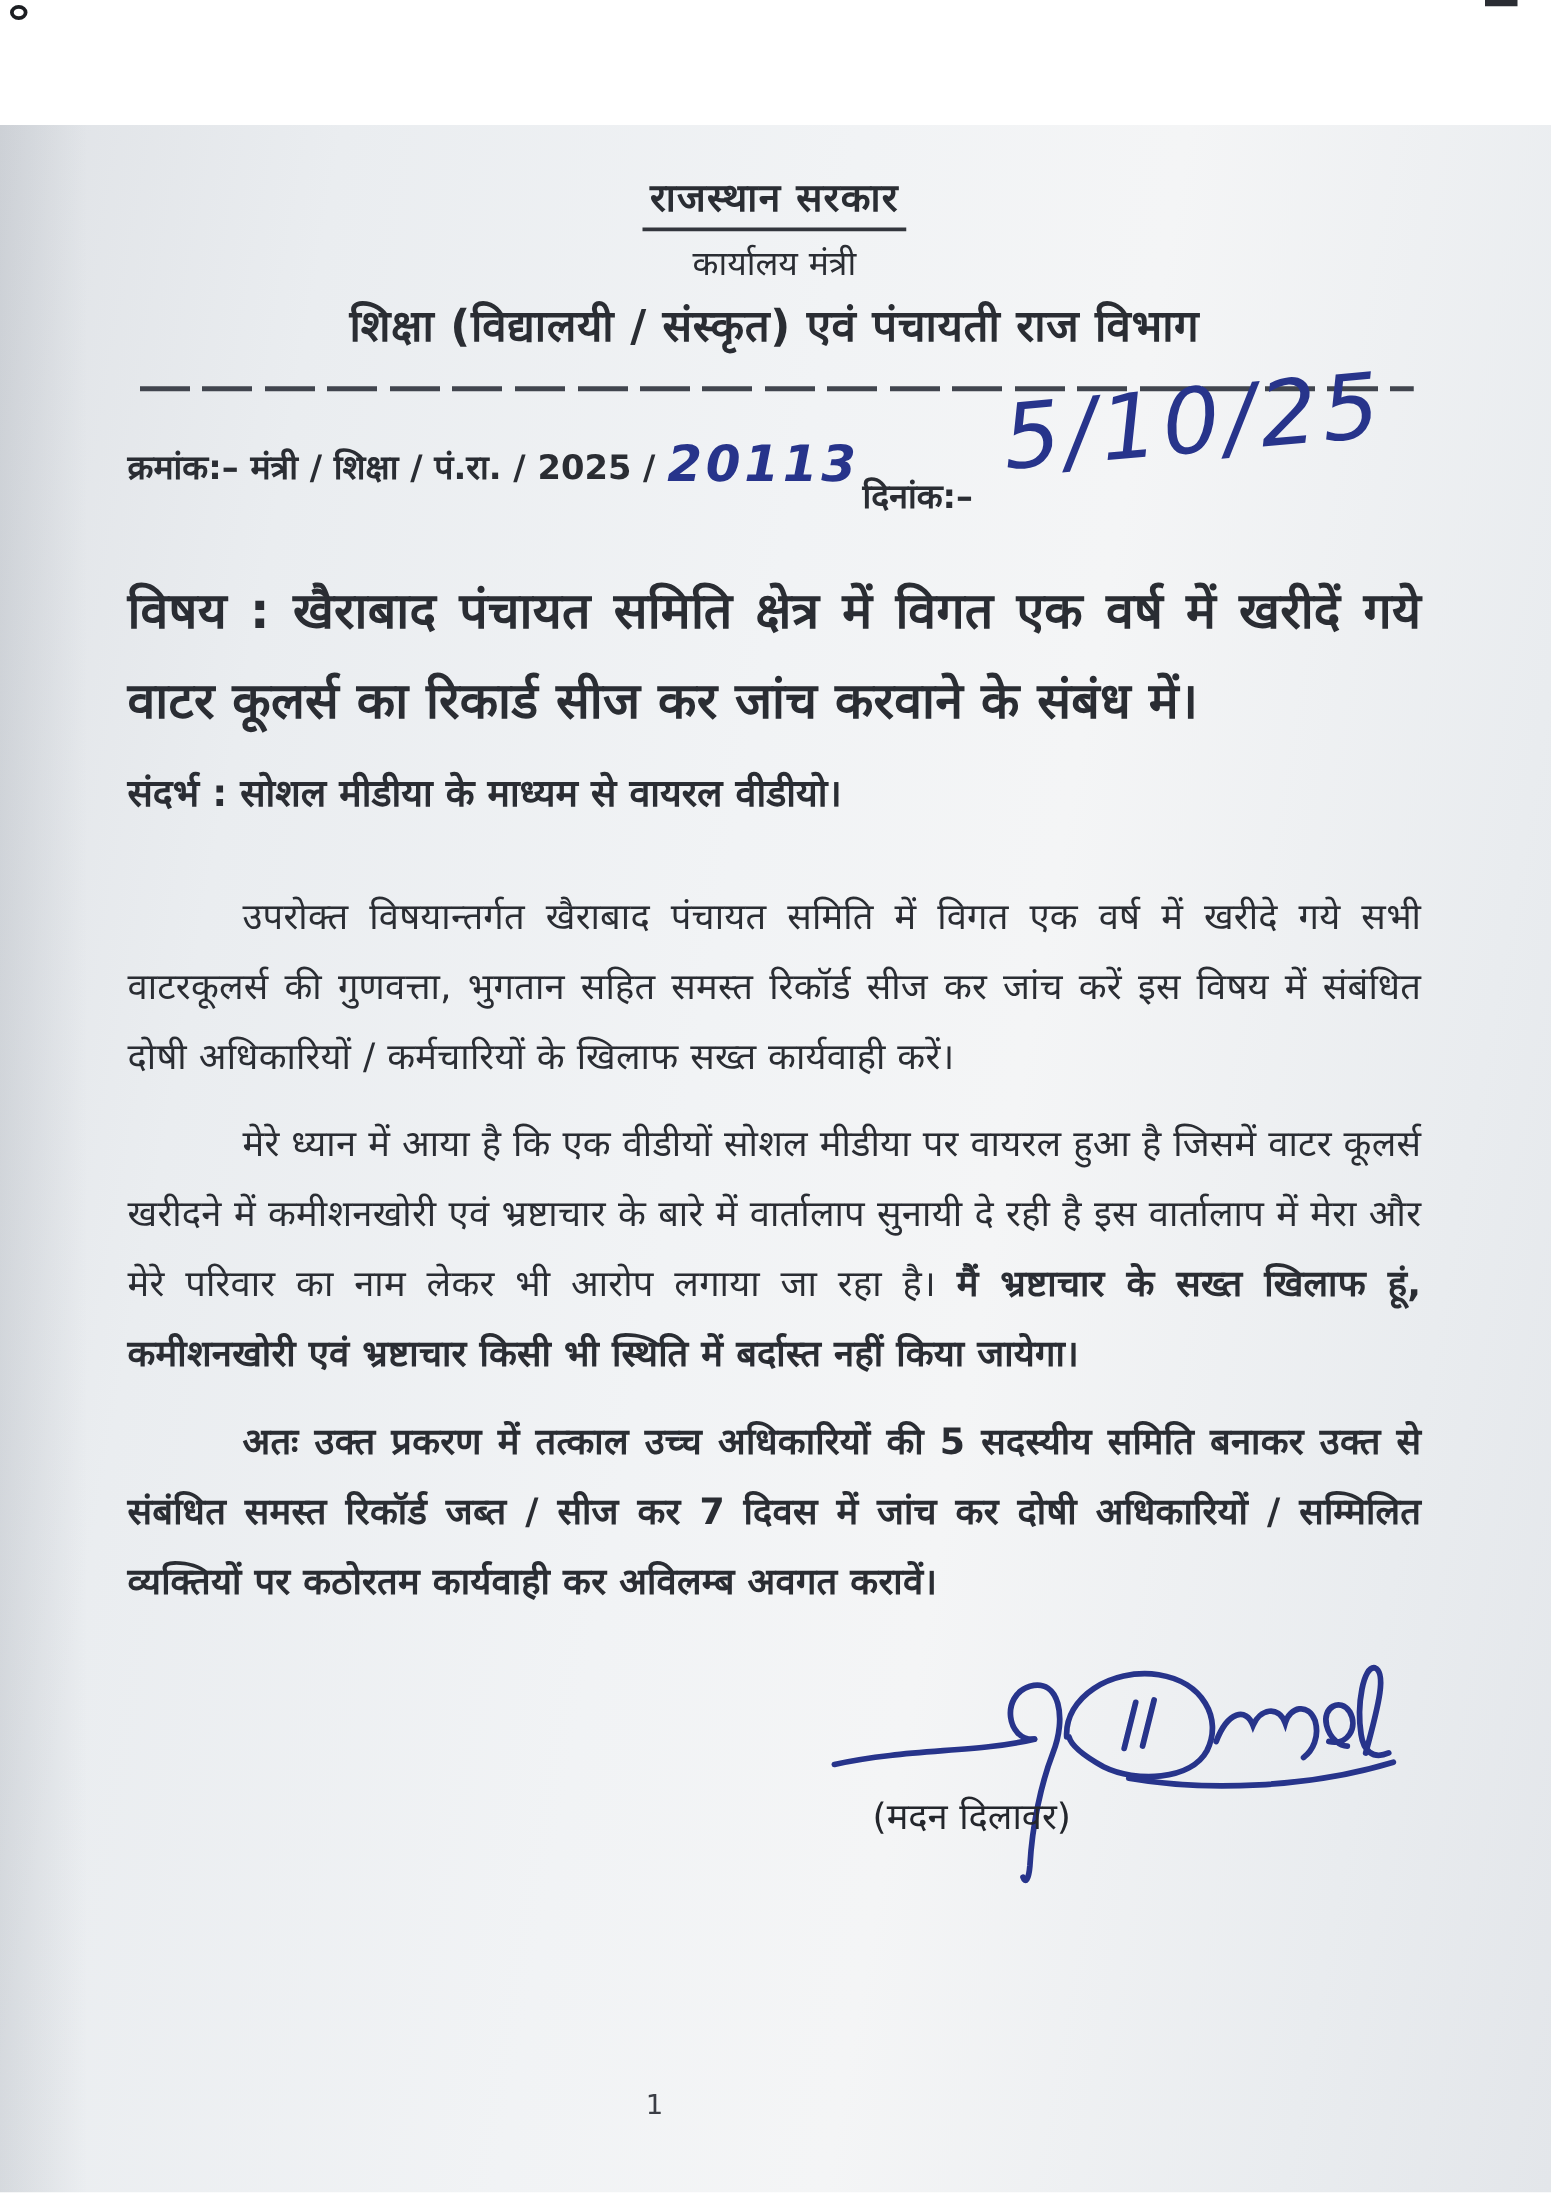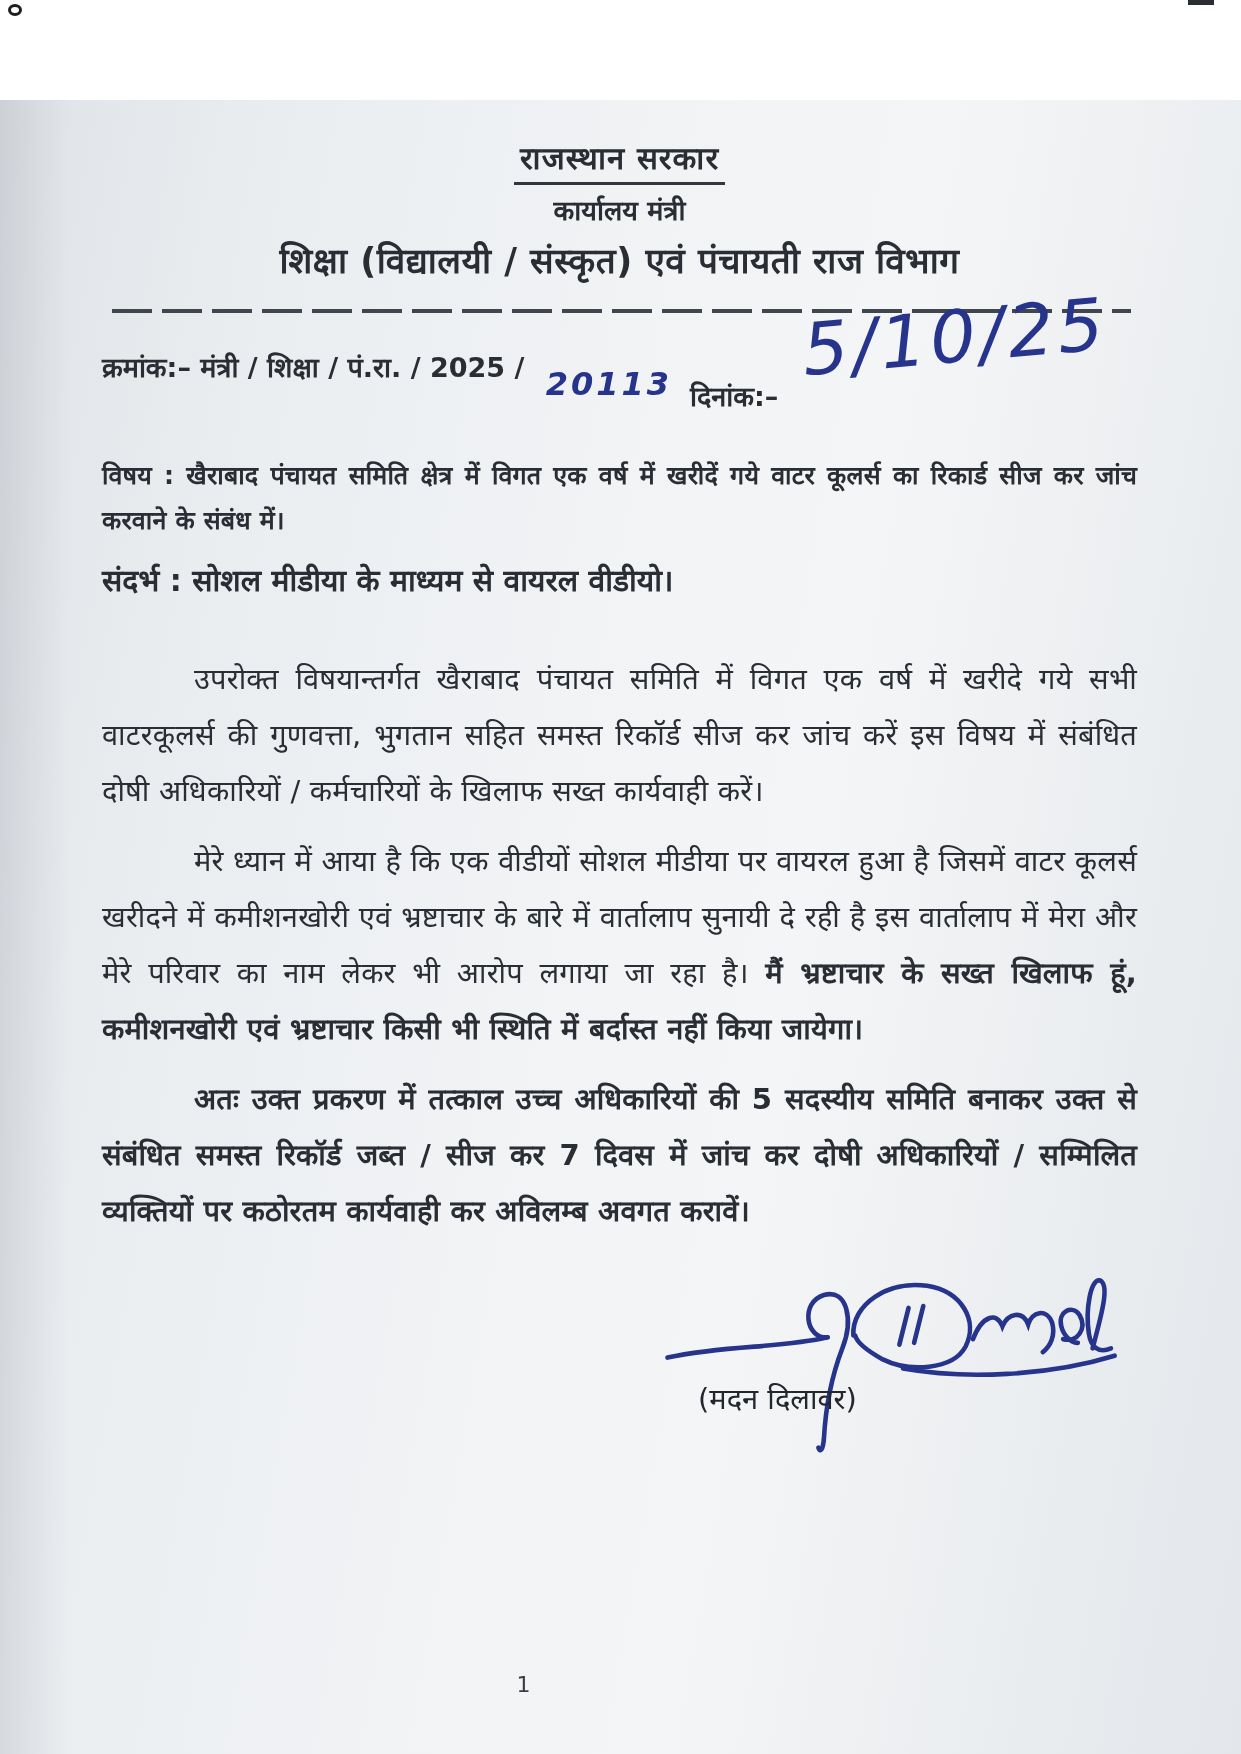"कार्यालय मंत्री" .hdr-office { font-weight: 700 -> 400 }
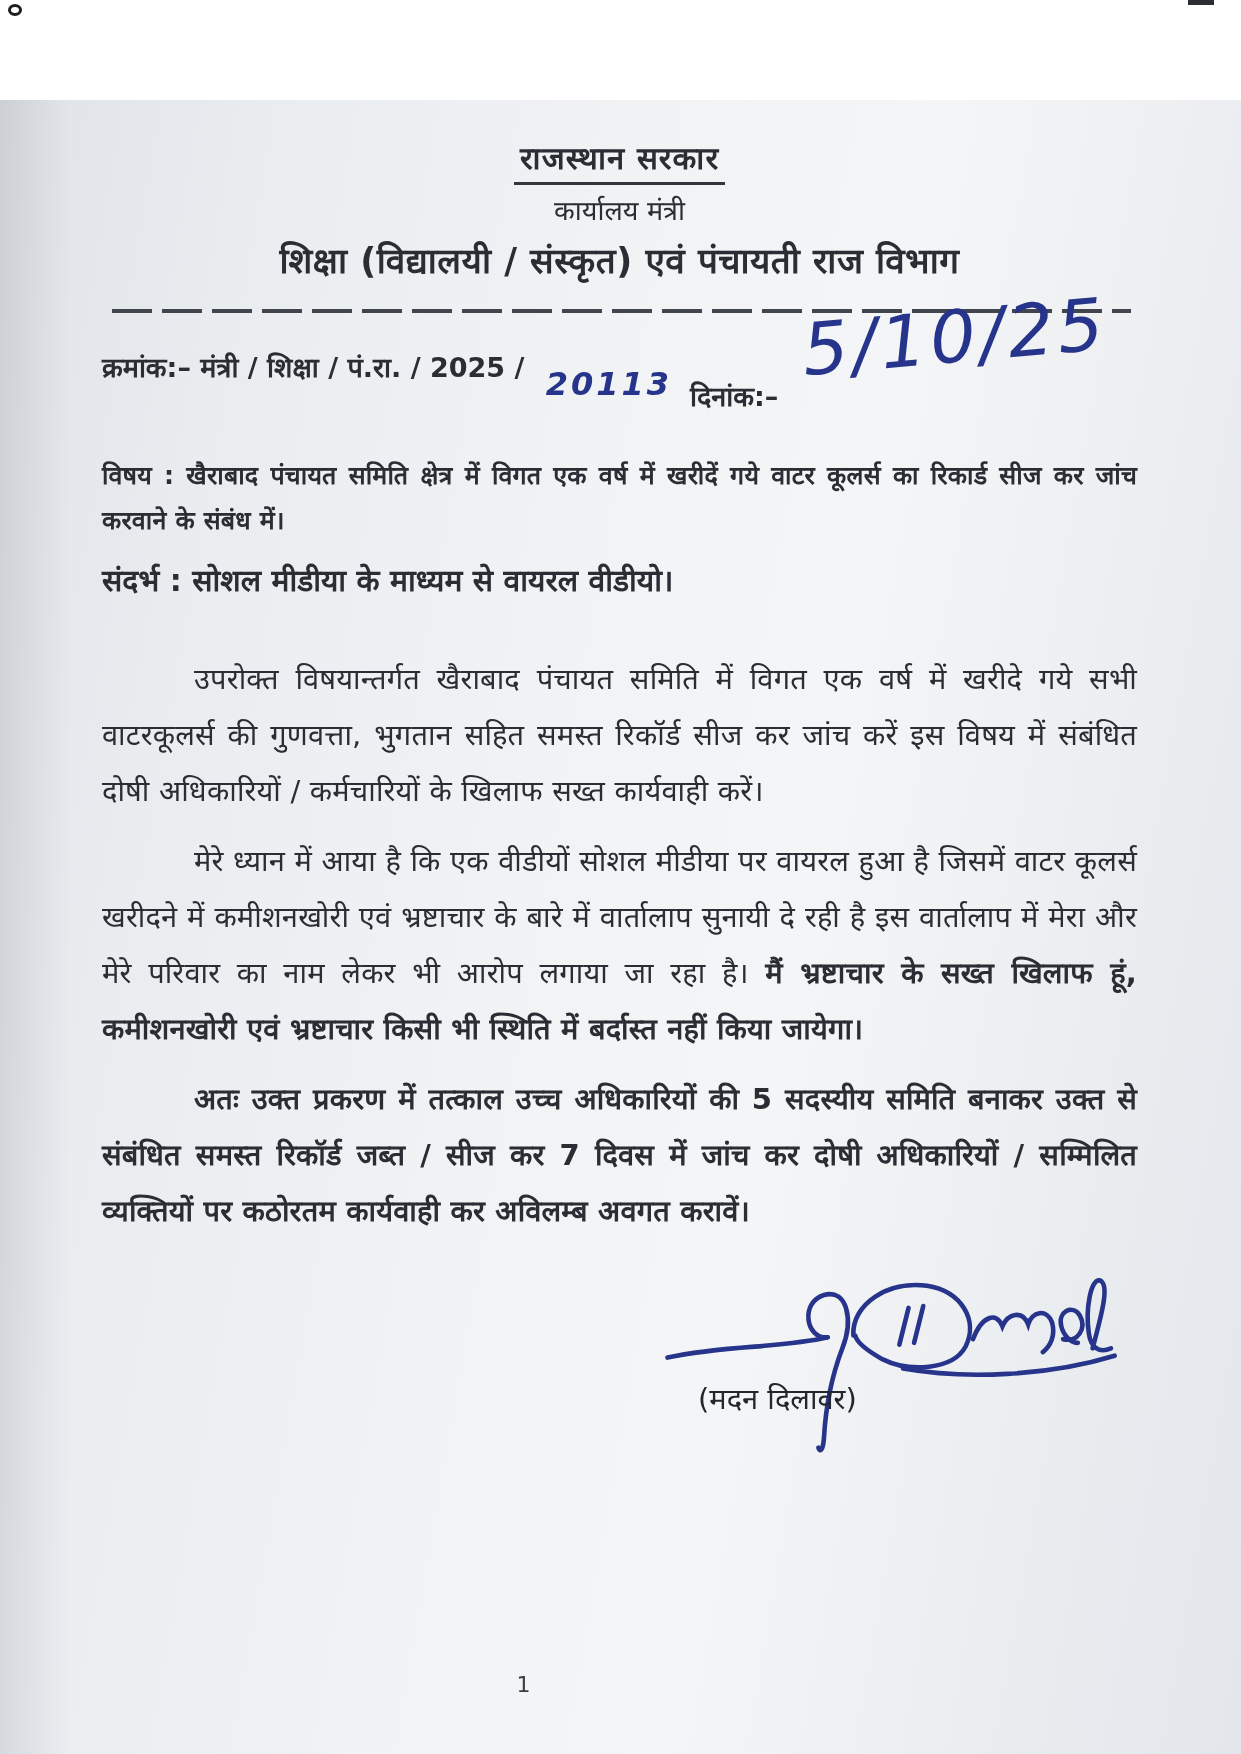"20113" .ref-no-hand { font-size: 32px -> 40px; margin-left: 12px -> none; top: 18px -> 2px }
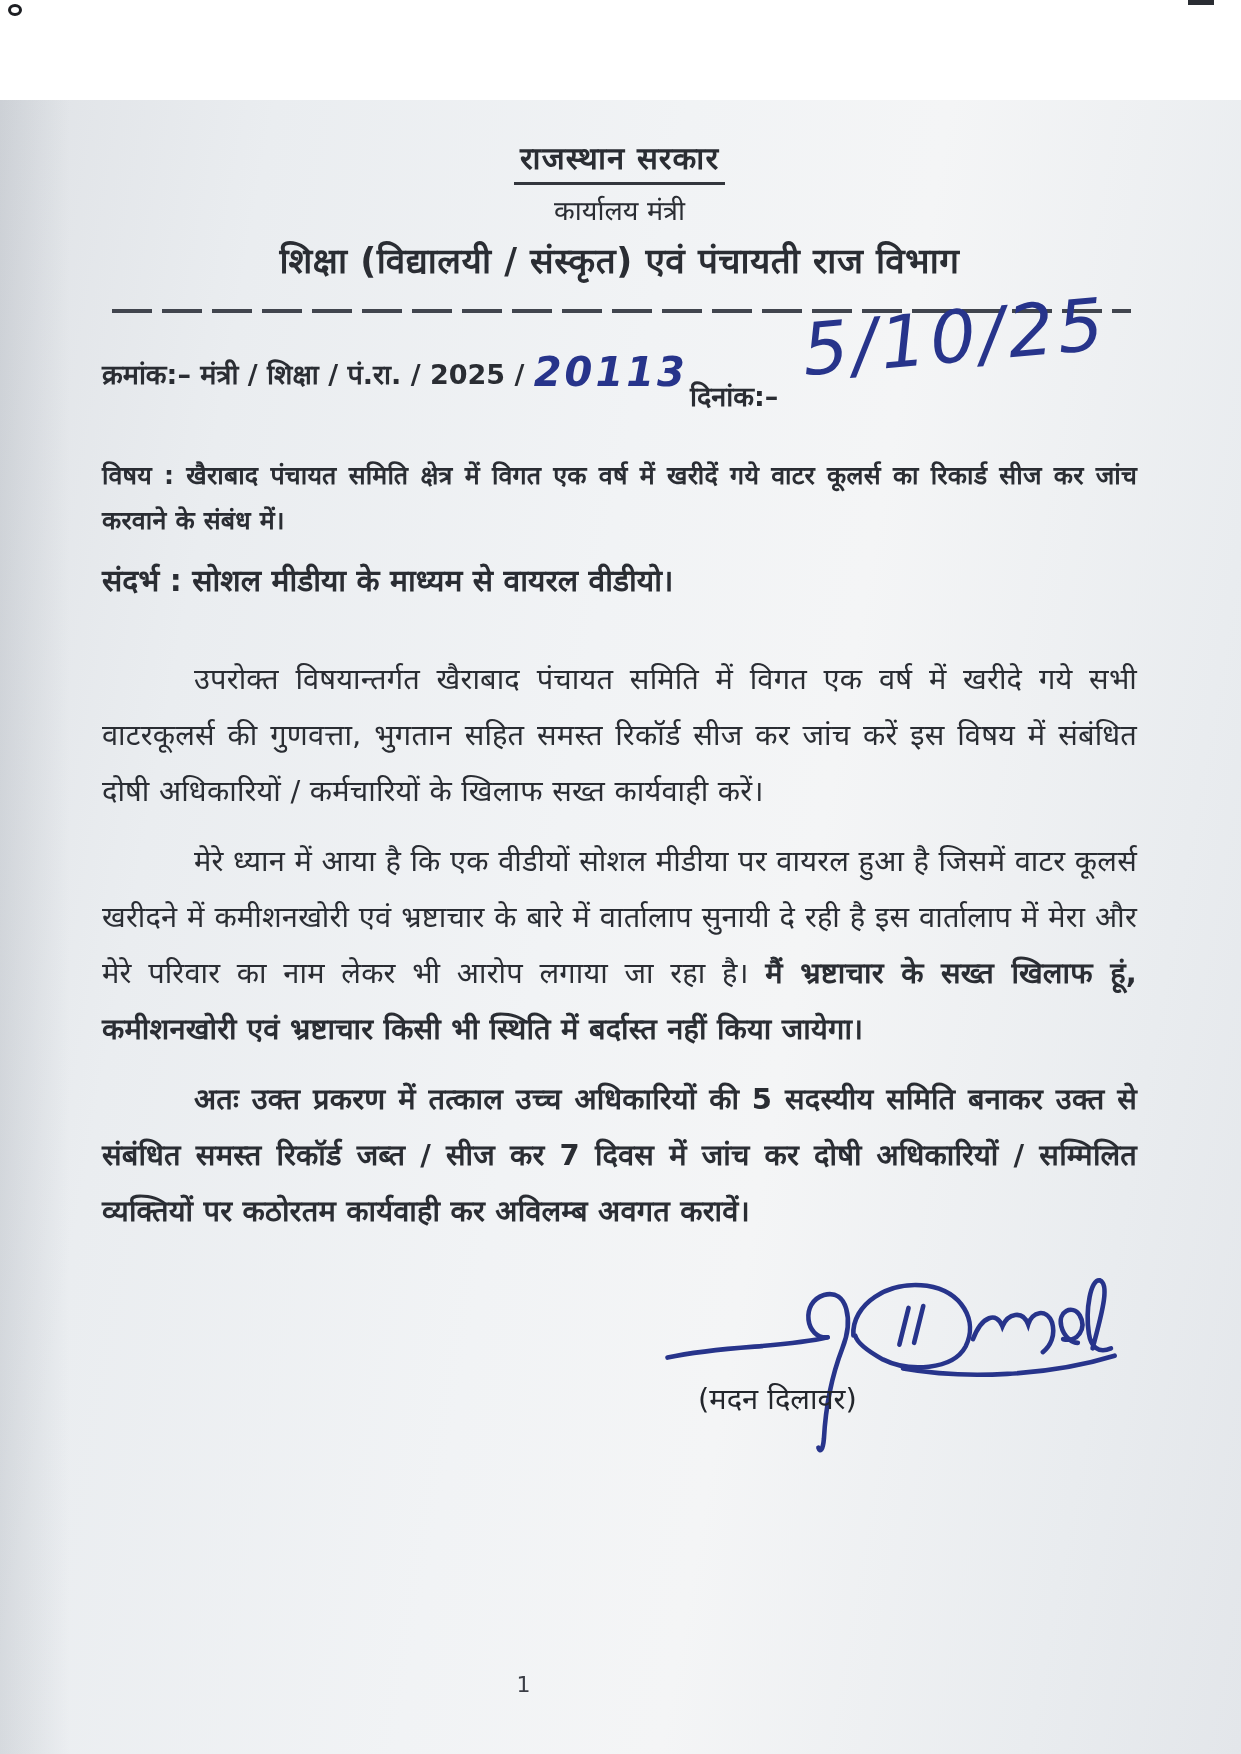"विषय : खैराबाद पंचायत समिति" .subject { font-size: 25px -> 40px }
